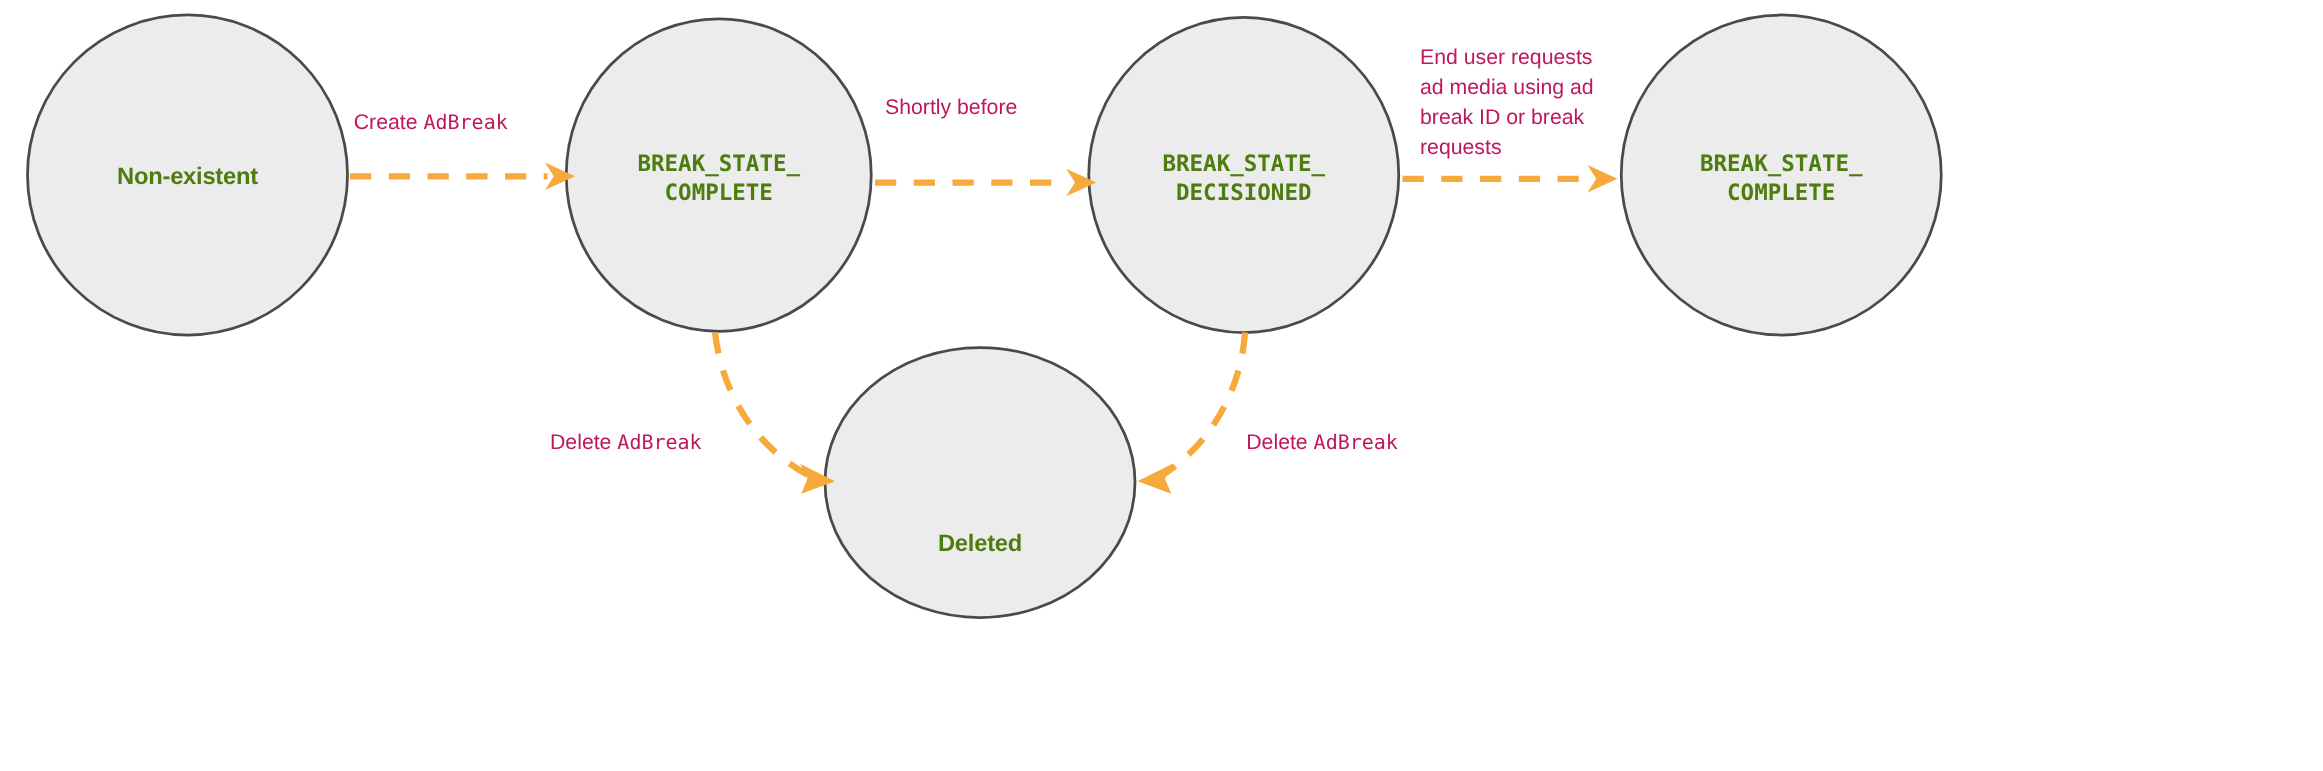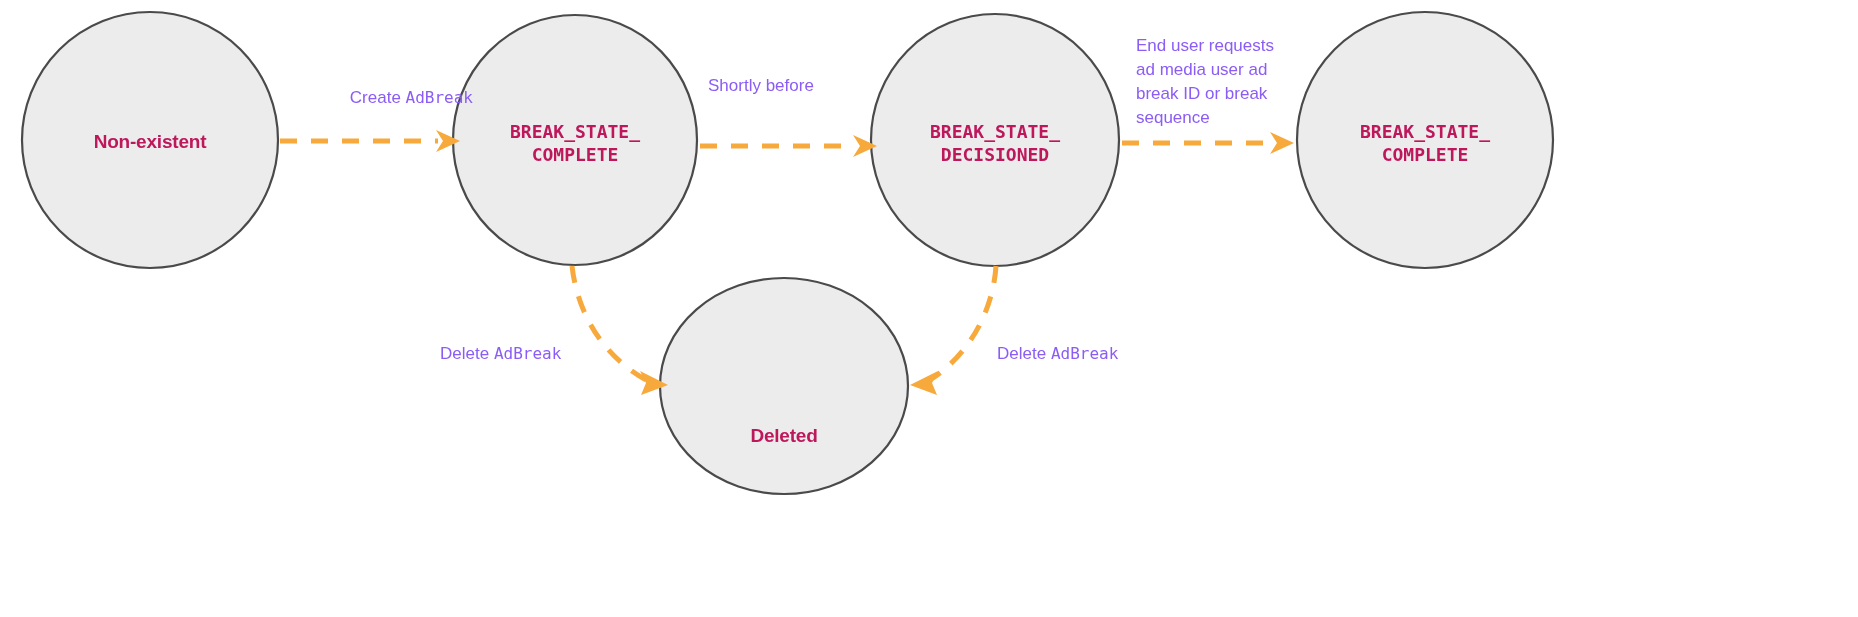"End user requests" .edge-label { color: #8b5cf6 -> #be185d }
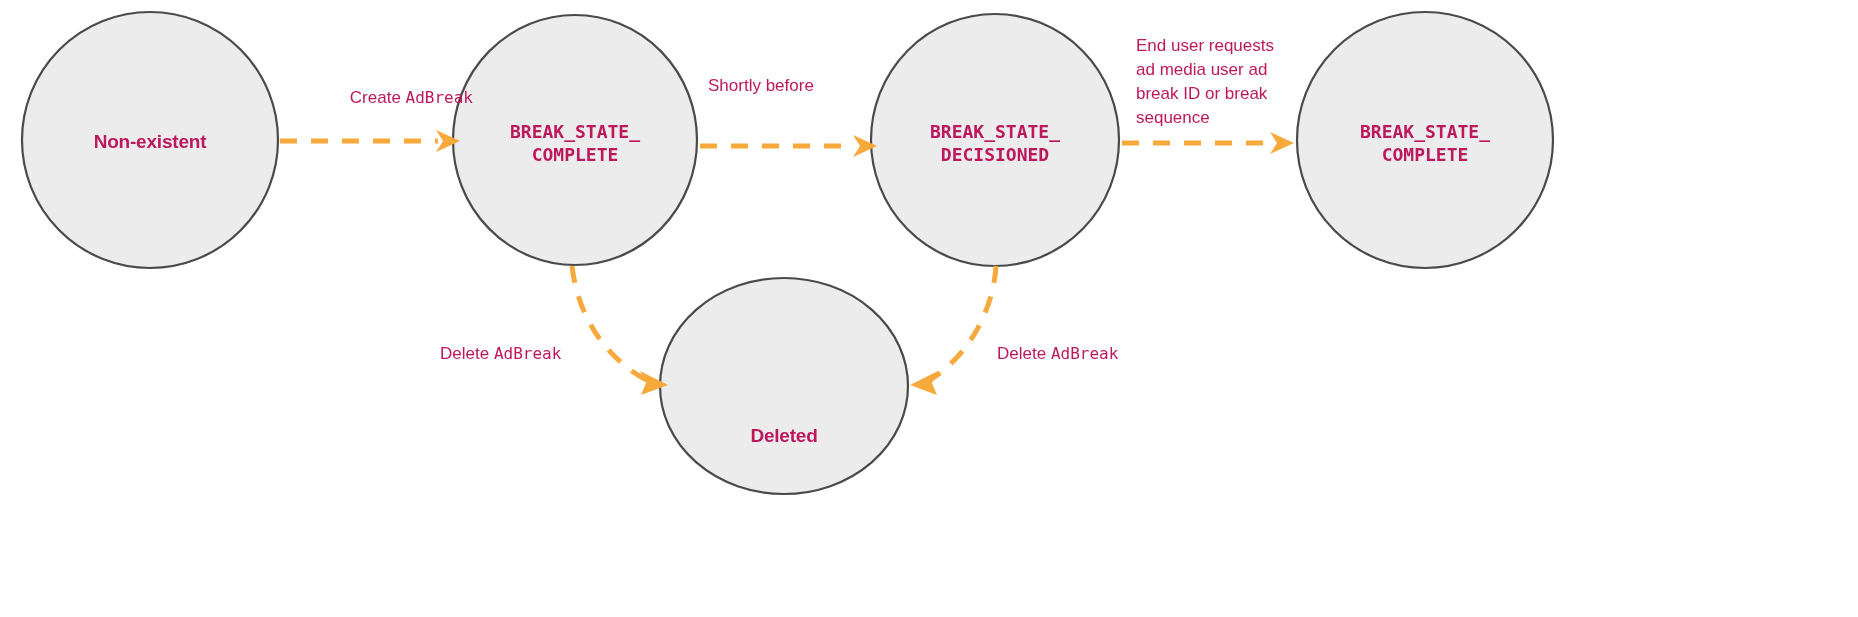"ad media user ad" div.txt { text: user -> using }
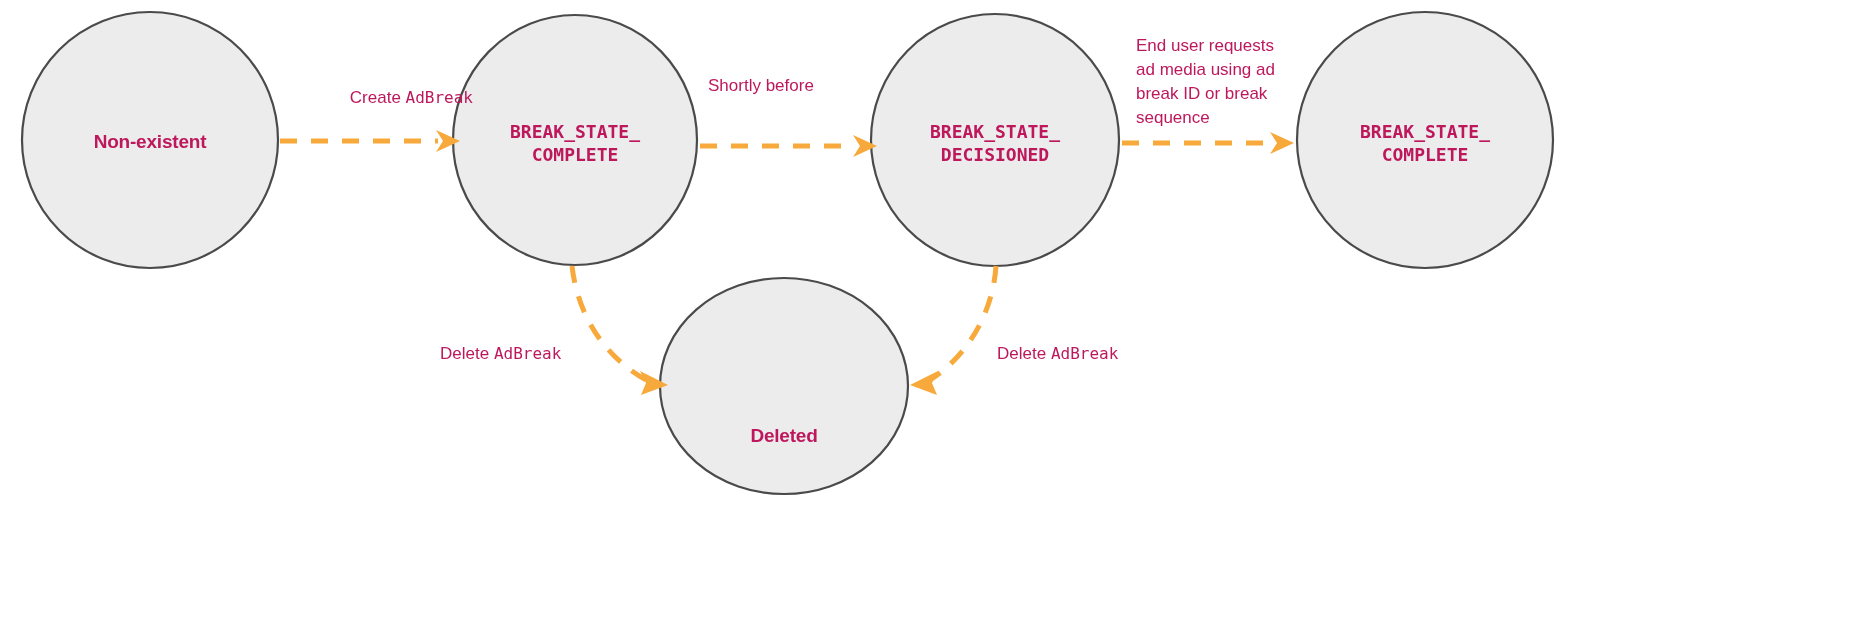"Create AdBreak" .edge-label.center { text-align: right -> left }
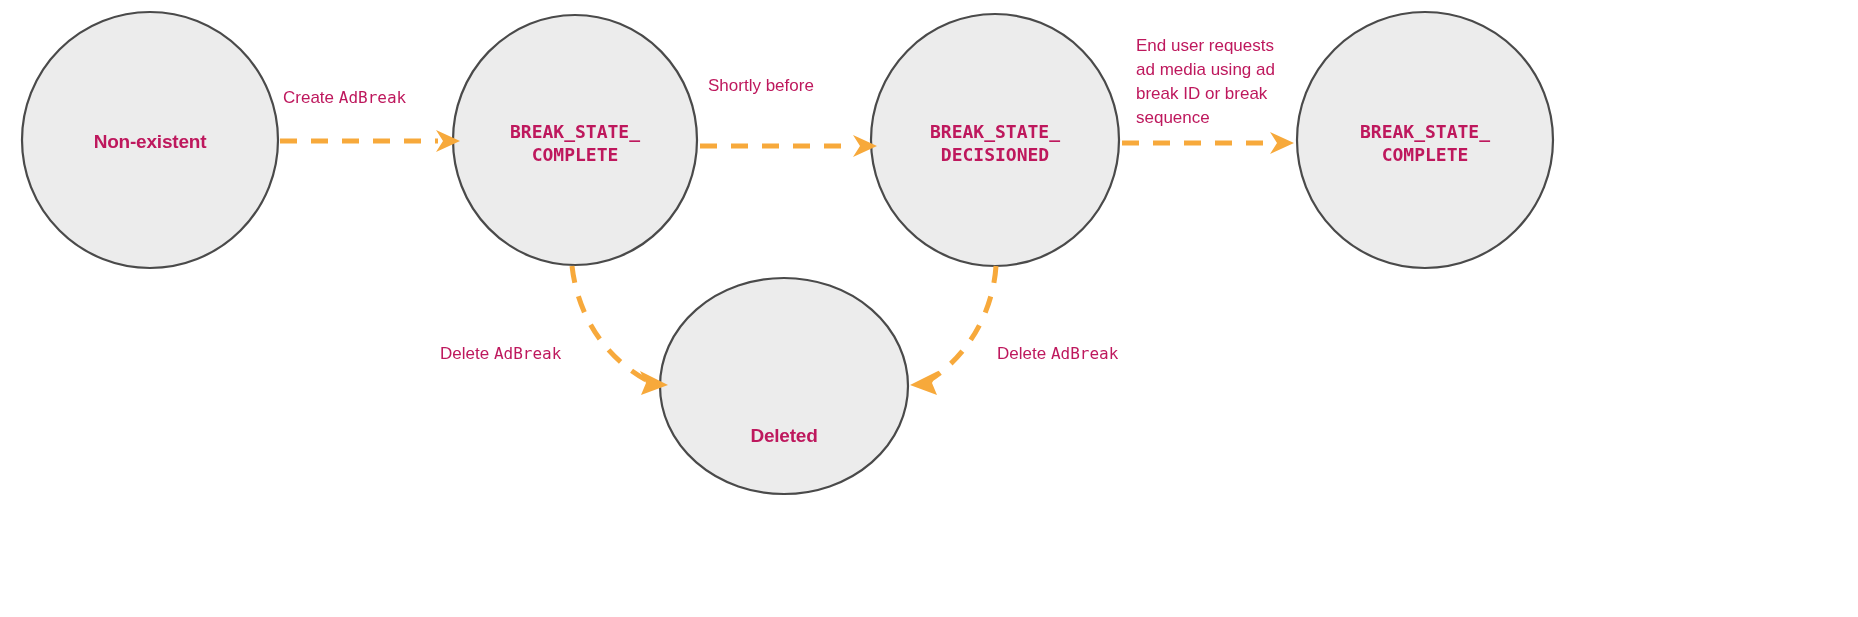"sequence" div.txt { text: sequence -> requests }
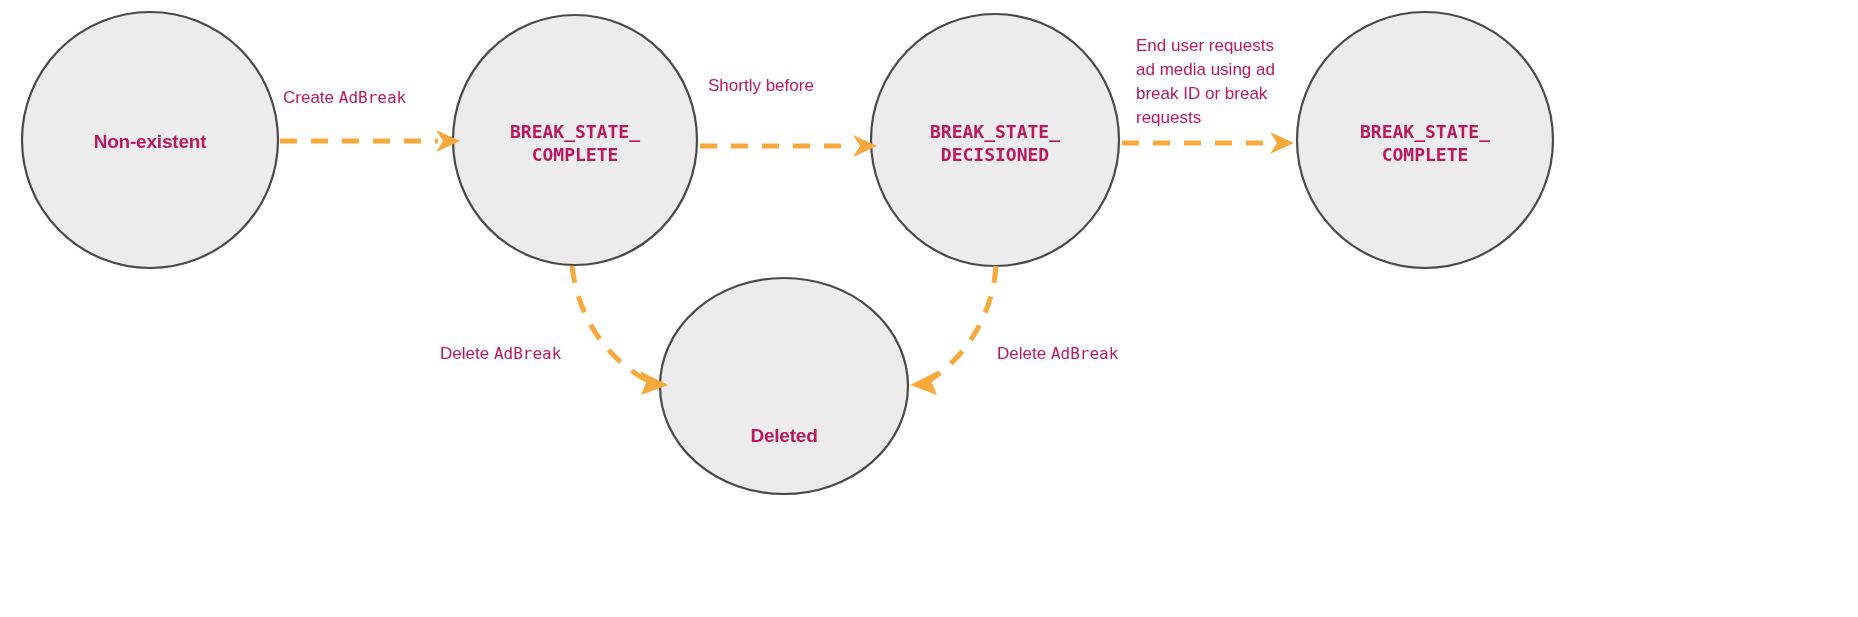"Non-existent" .node-label { color: #be185d -> #4d7c0f }
